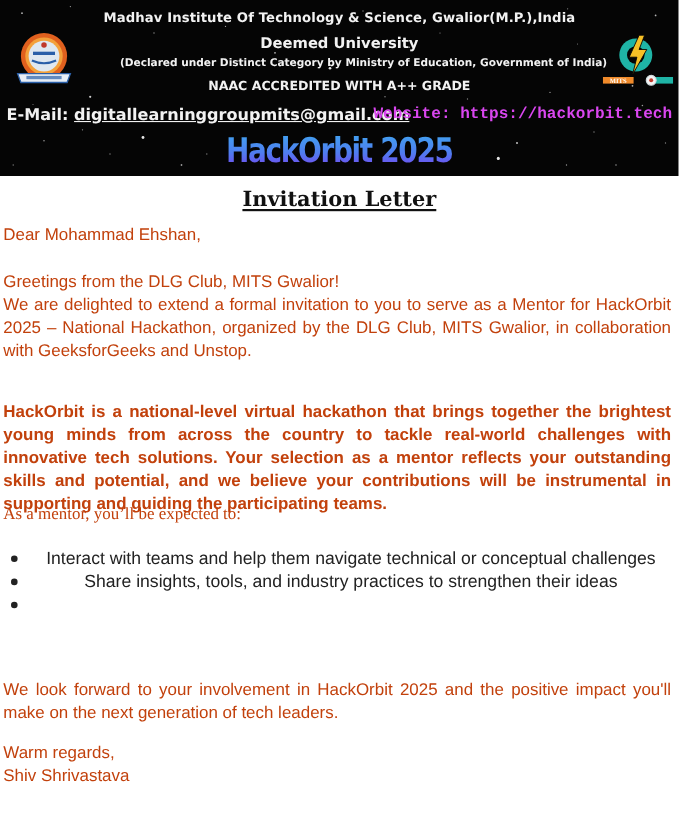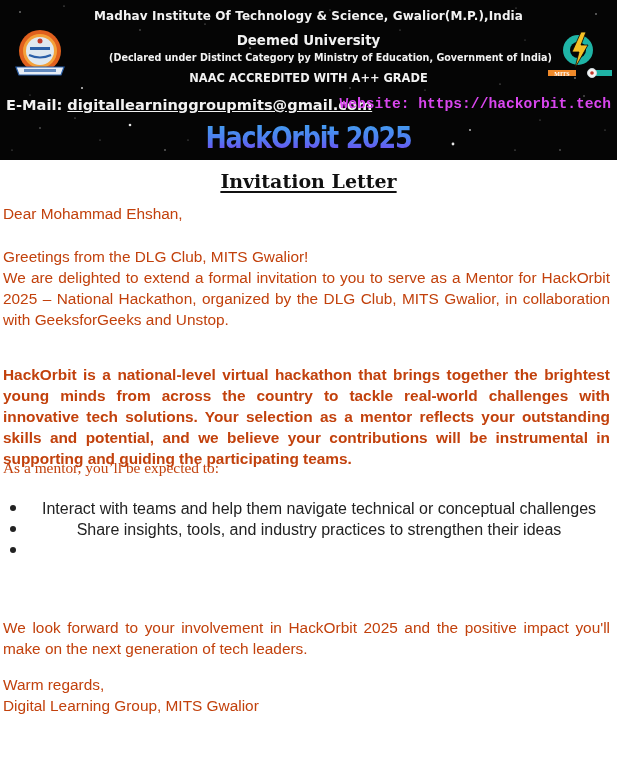"Shiv Shrivastava" div { html: none -> <div>Shiv Shrivastava</div> }
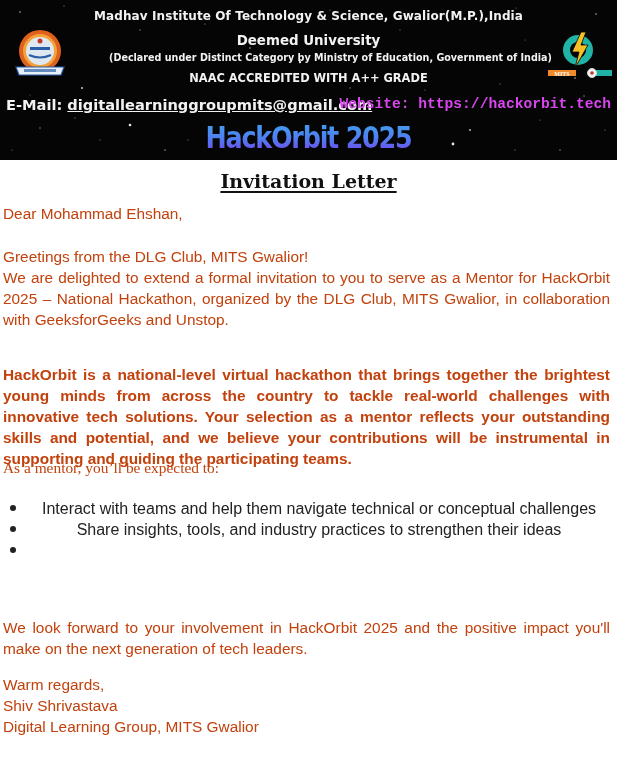"Digital Learning Group, MITS Gwalior" div { html: <div>Digital Learning Group, MITS Gwalior</div> -> none }
